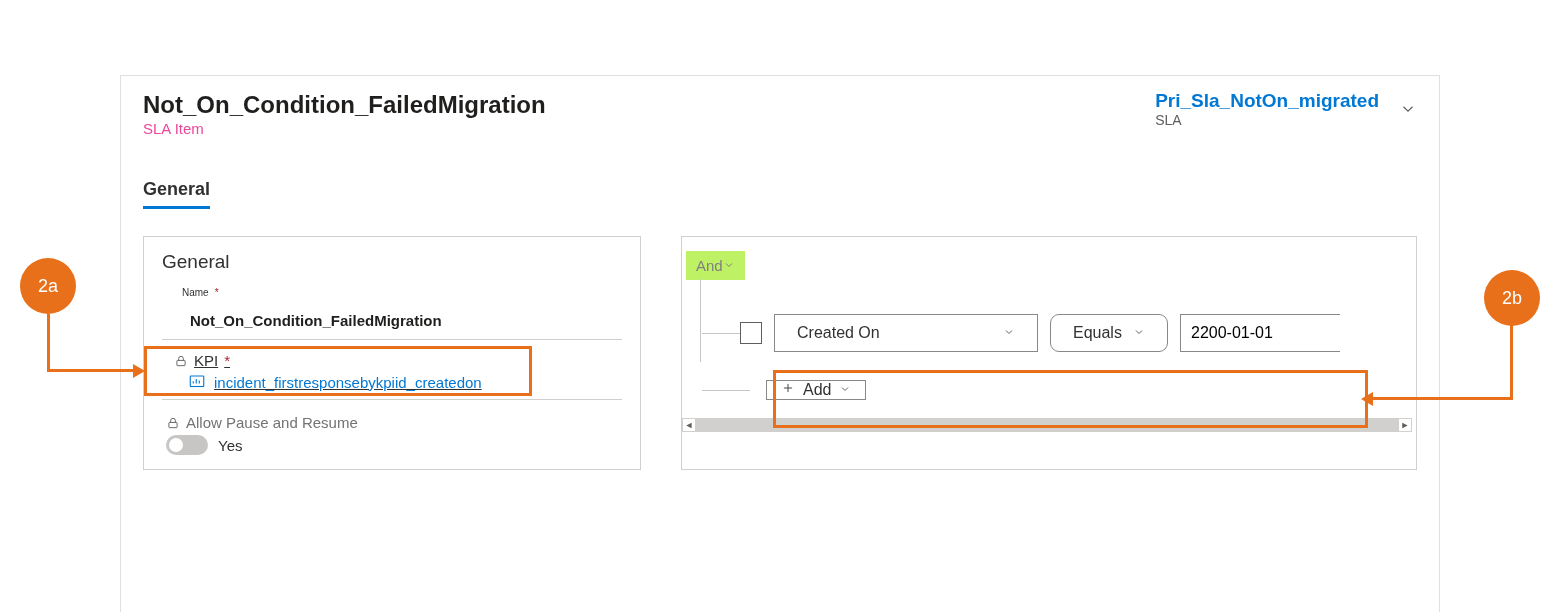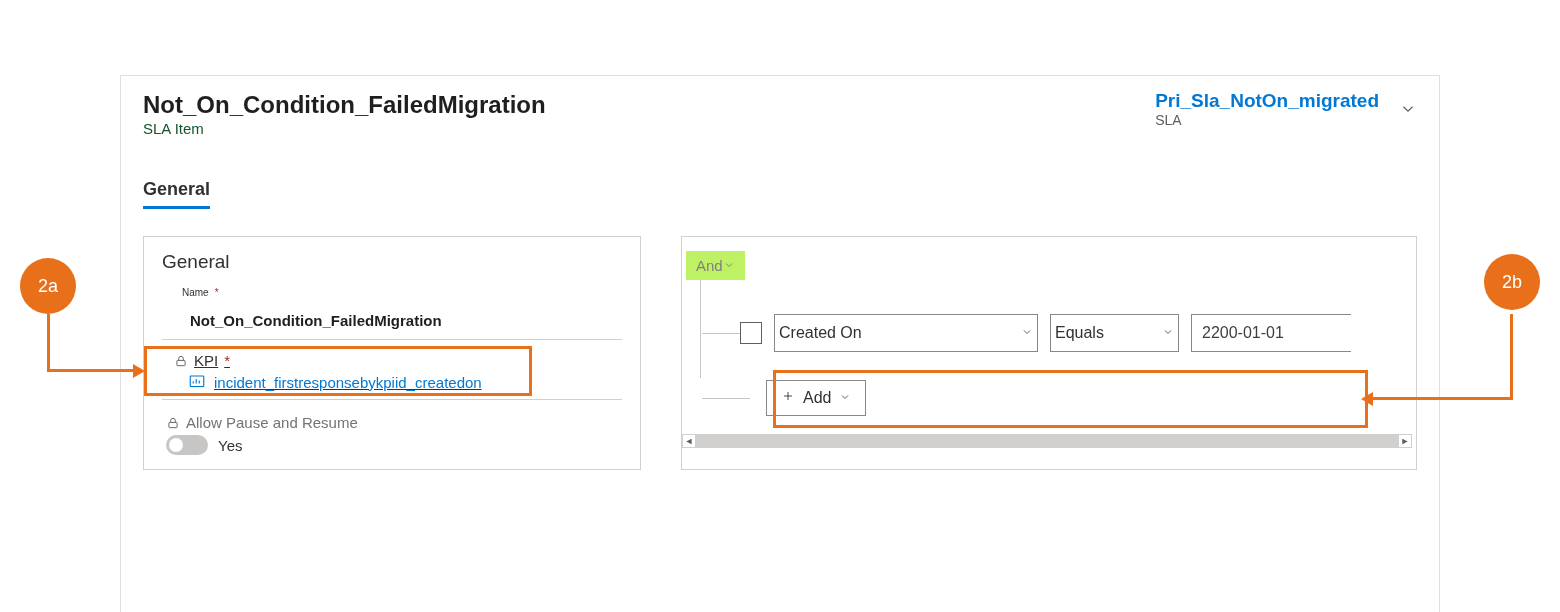"SLA Item" .header-left .subtitle { color: #14532d -> #ec4899 }
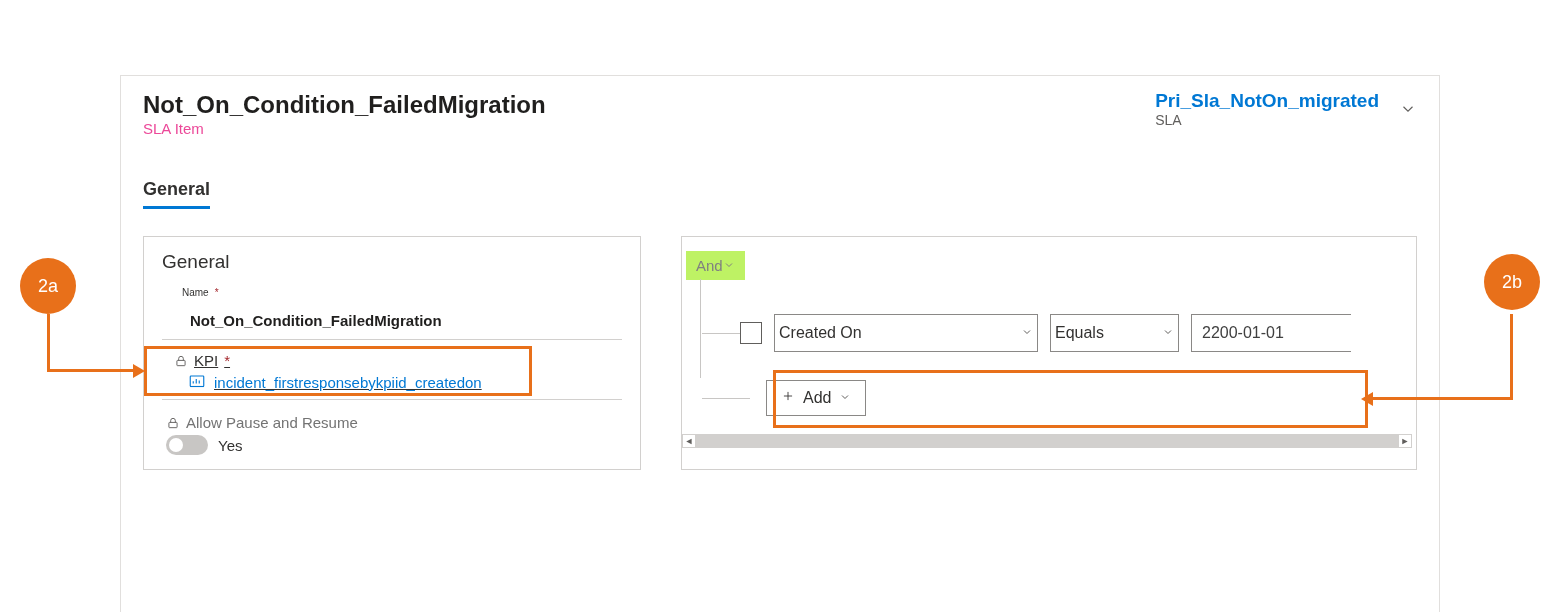"2b" .callout-b { top: 254px -> 270px }
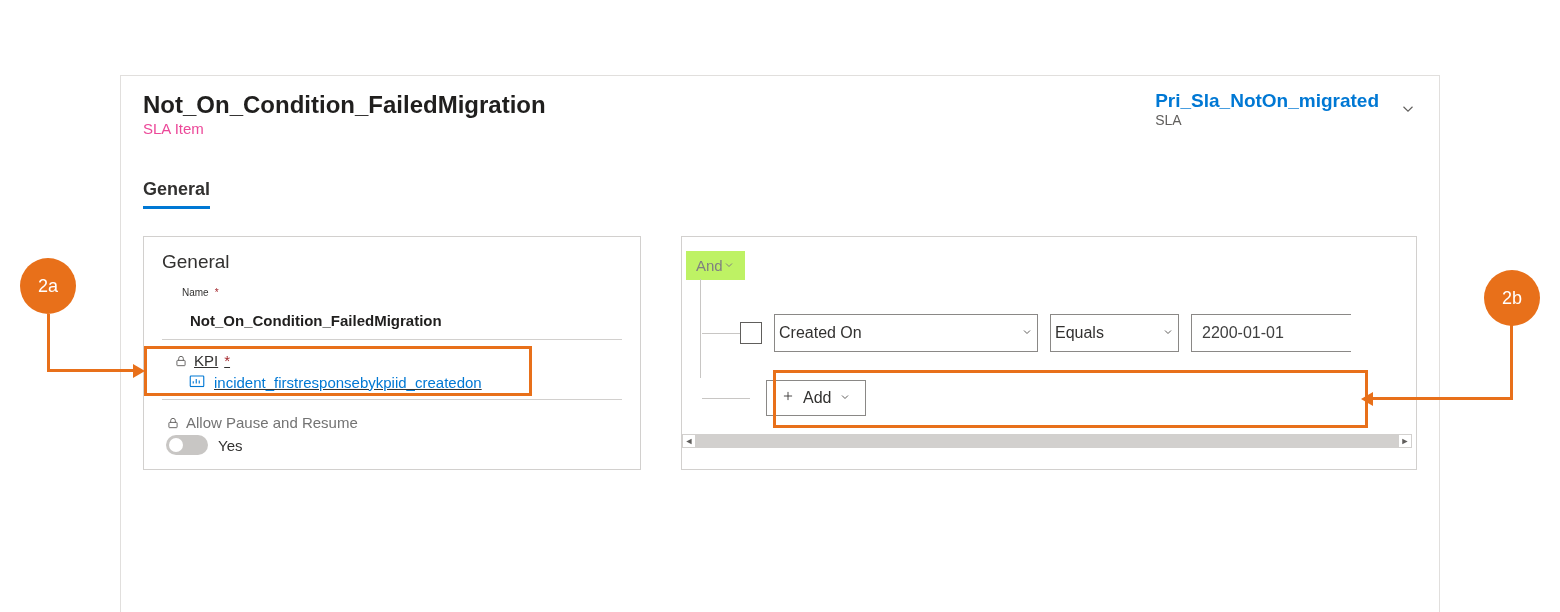"Created On" .dd { padding: 0 4px -> 0 22px }
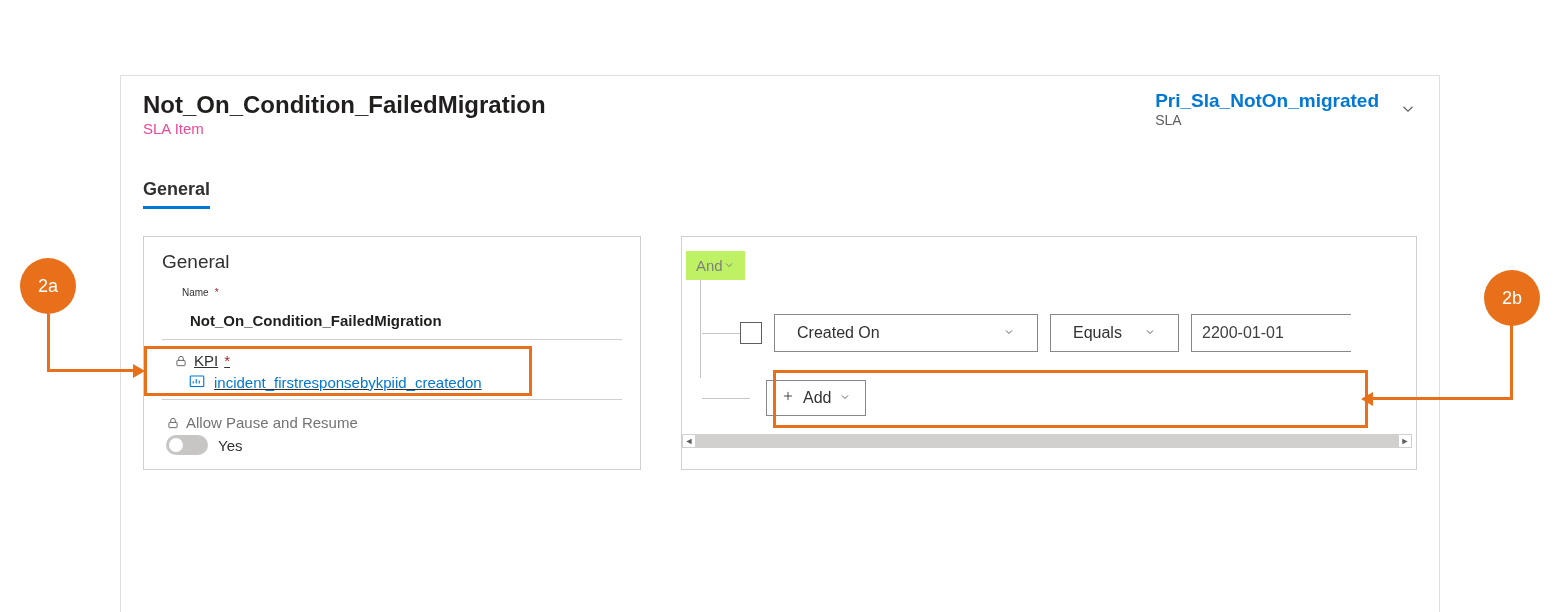"Equals" .dd.small { border-radius: none -> 9px; width: 129px -> 118px }
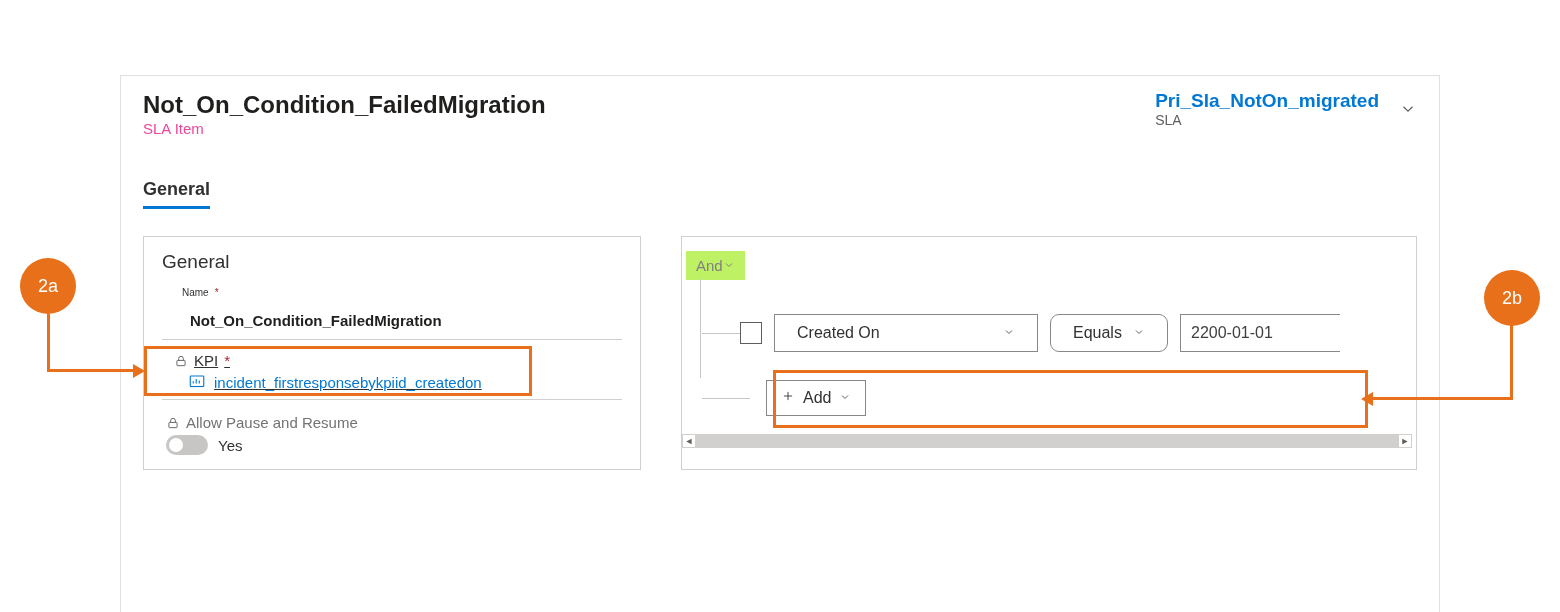"2200-01-01" .valbox { color: #404040 -> #000000 }
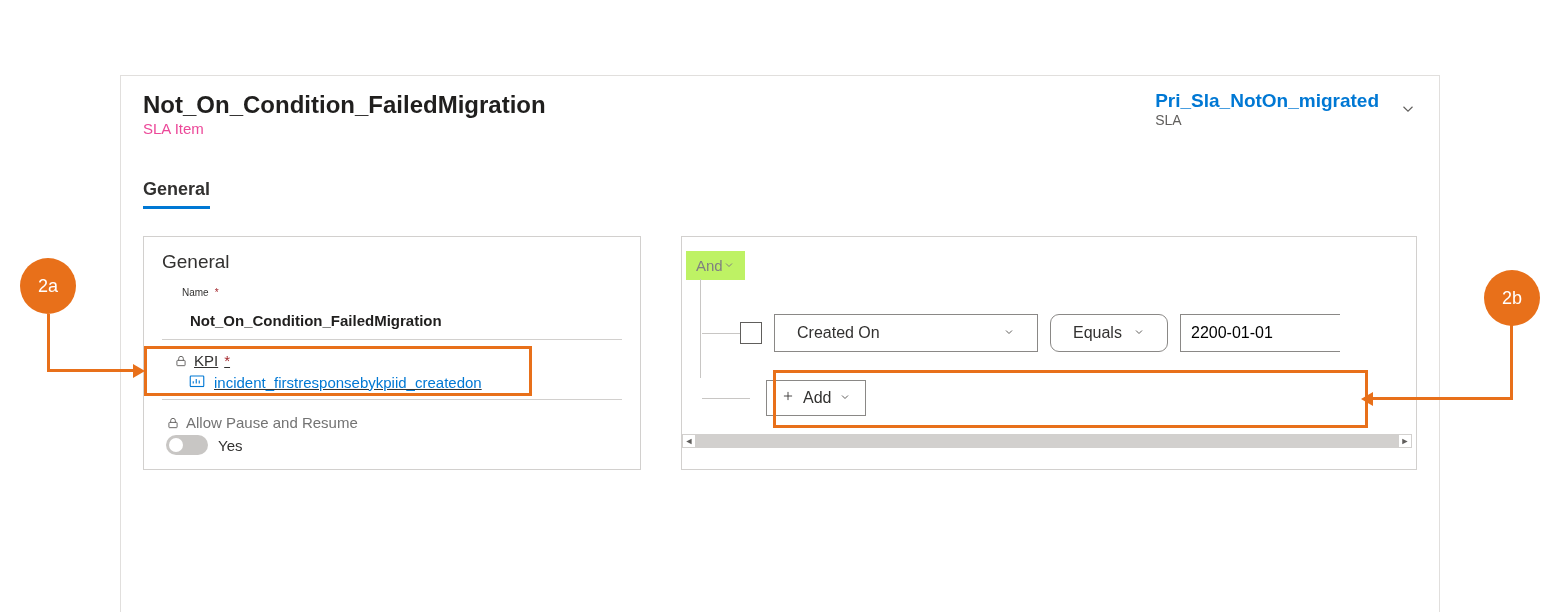"Add" .add-btn { height: 36px -> 20px }
